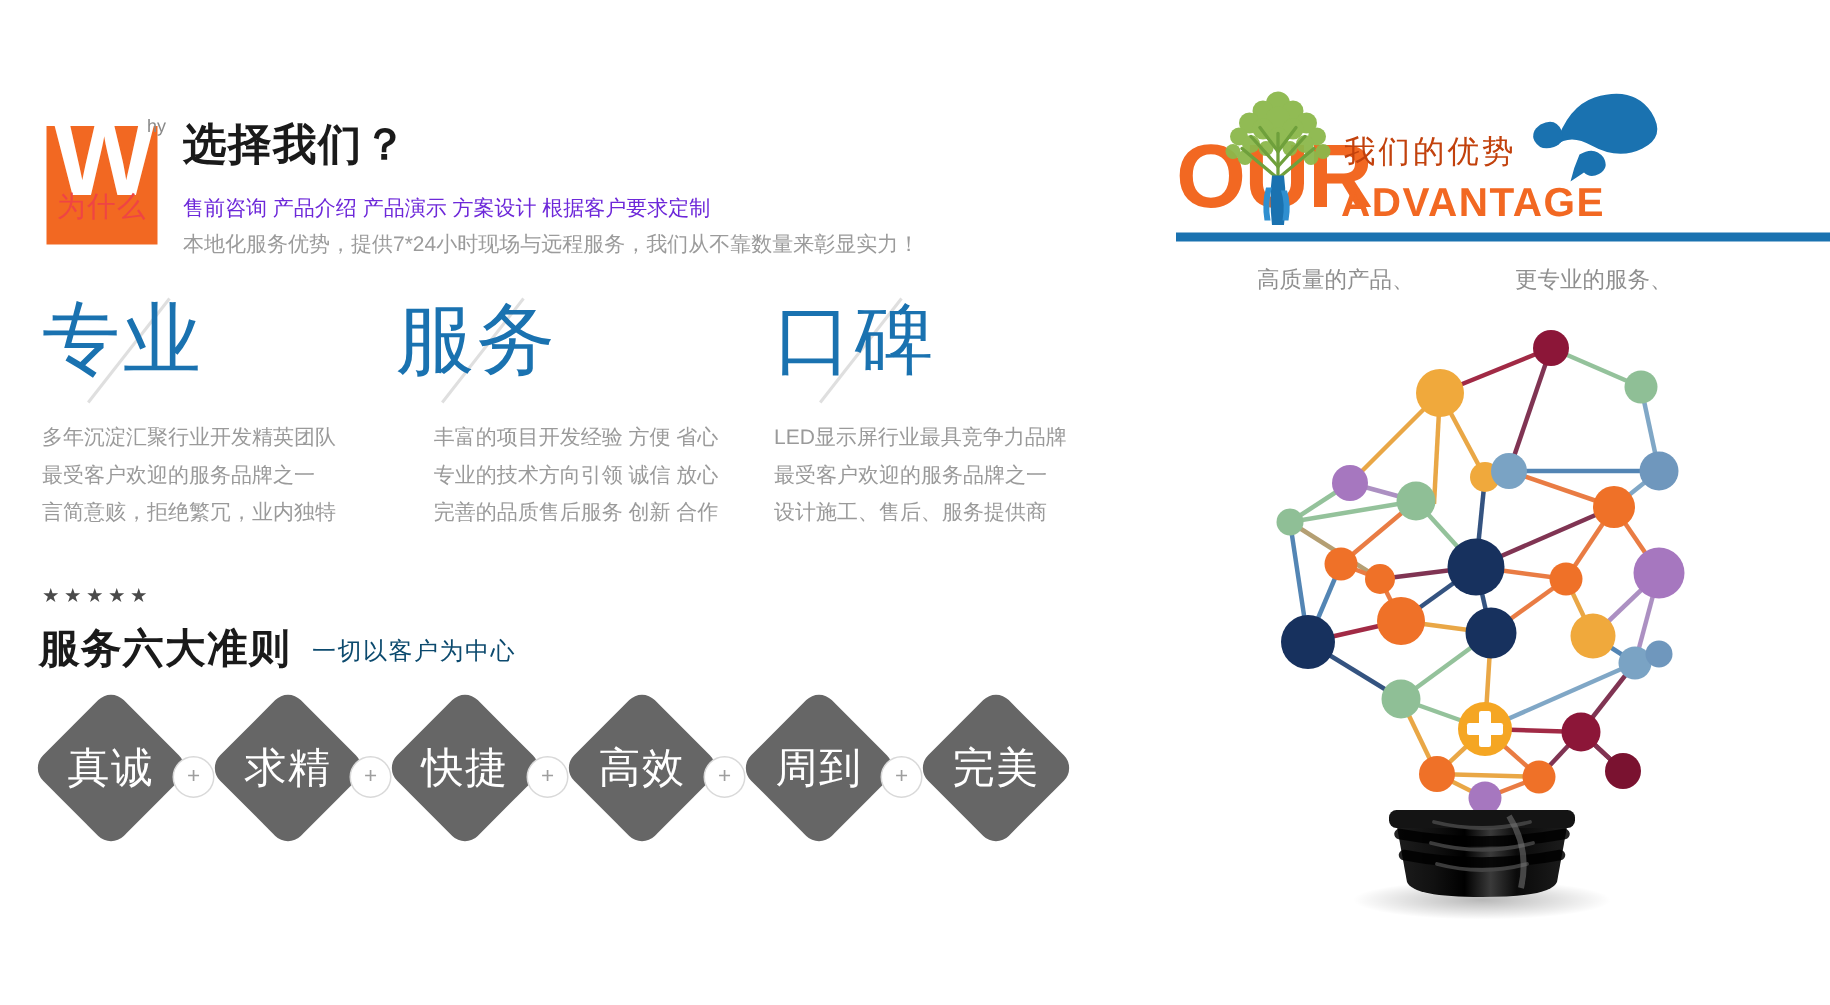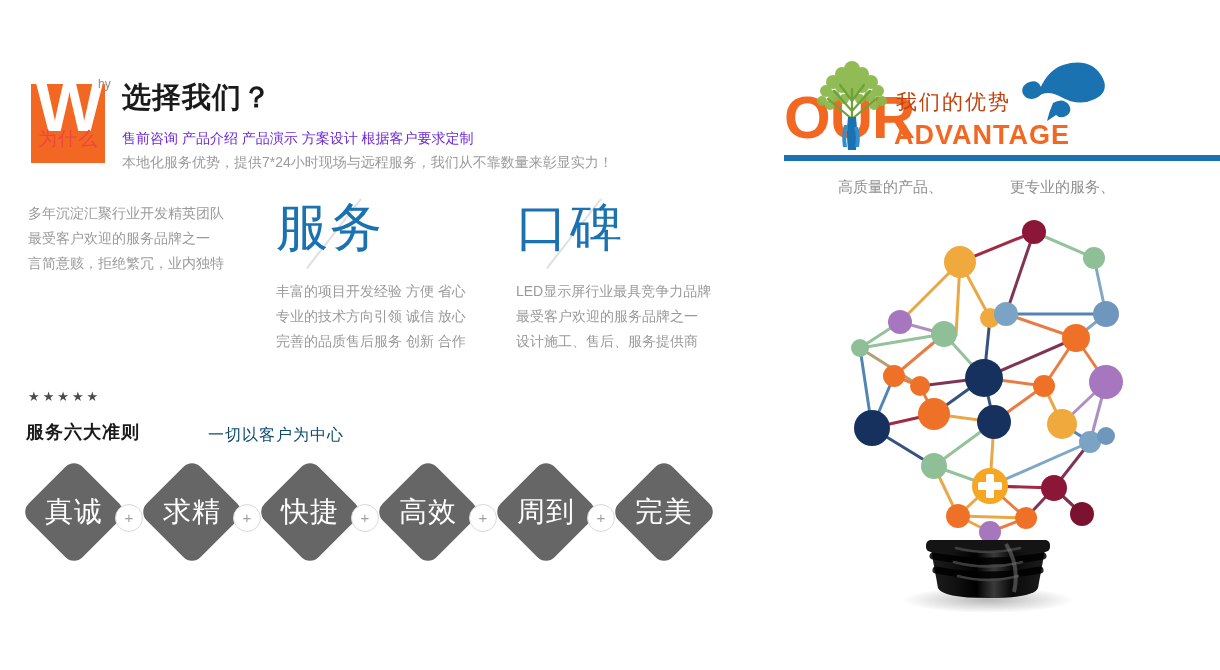"专业" div.col-head { html: none -> <div> <div></div> <div>专业</div> </div> }
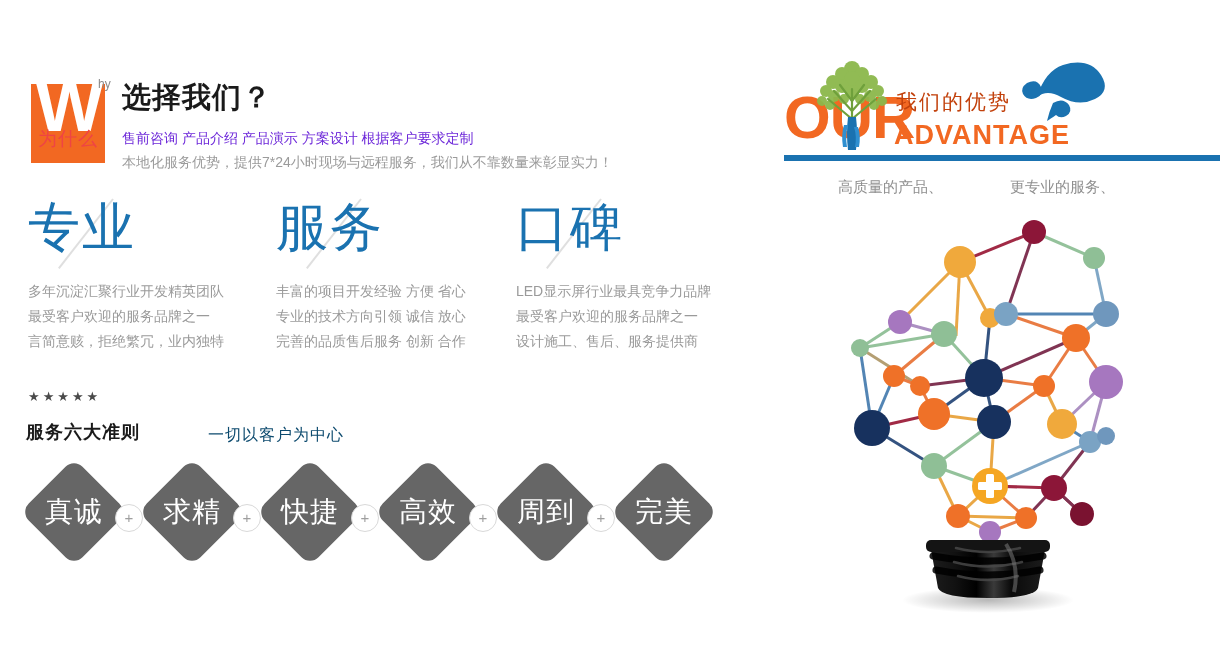"服务" .col.c1 { left: 276px -> 264px; text-align: none -> center }
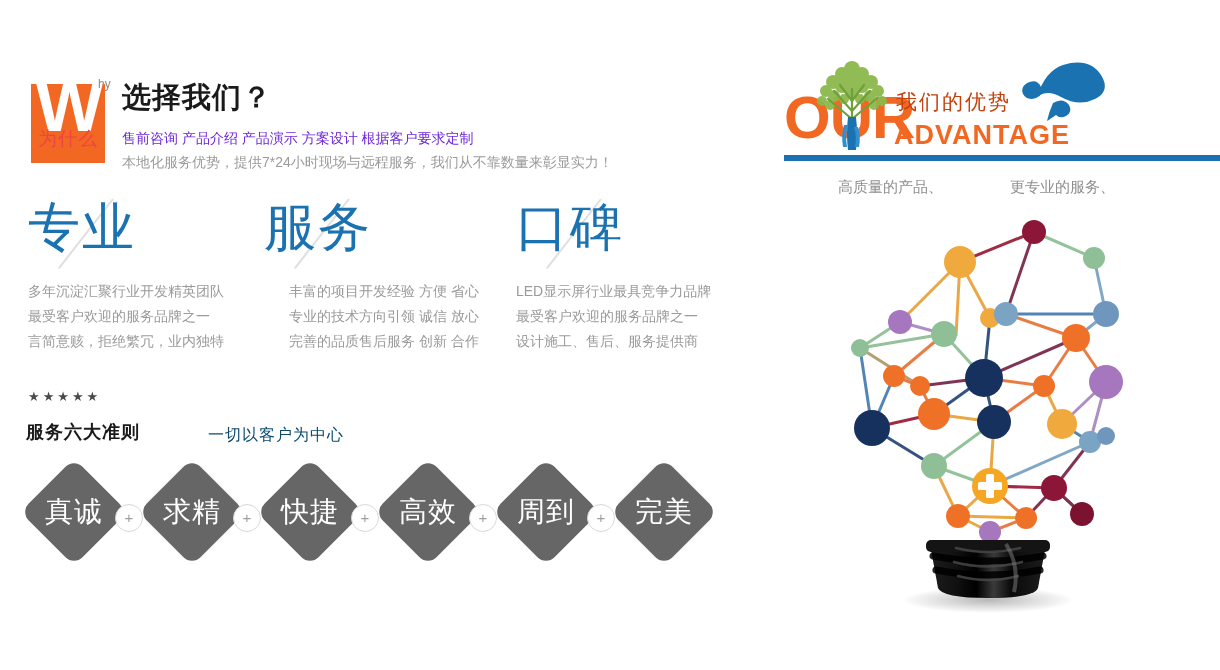"服务六大准则" .princ-title { font-size: 18px -> 27px }
